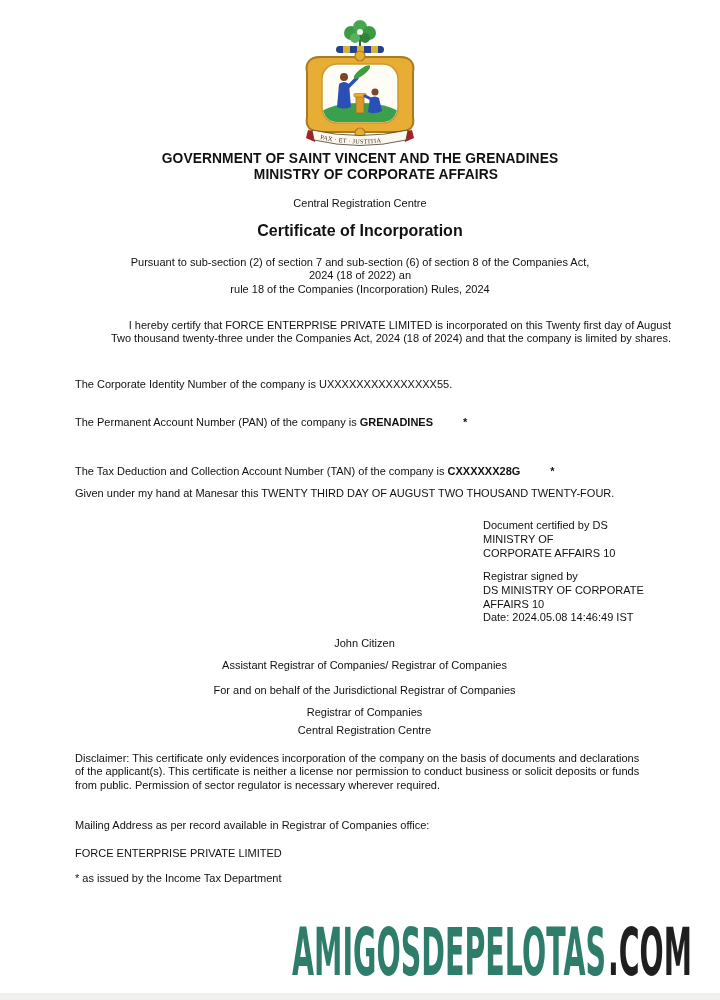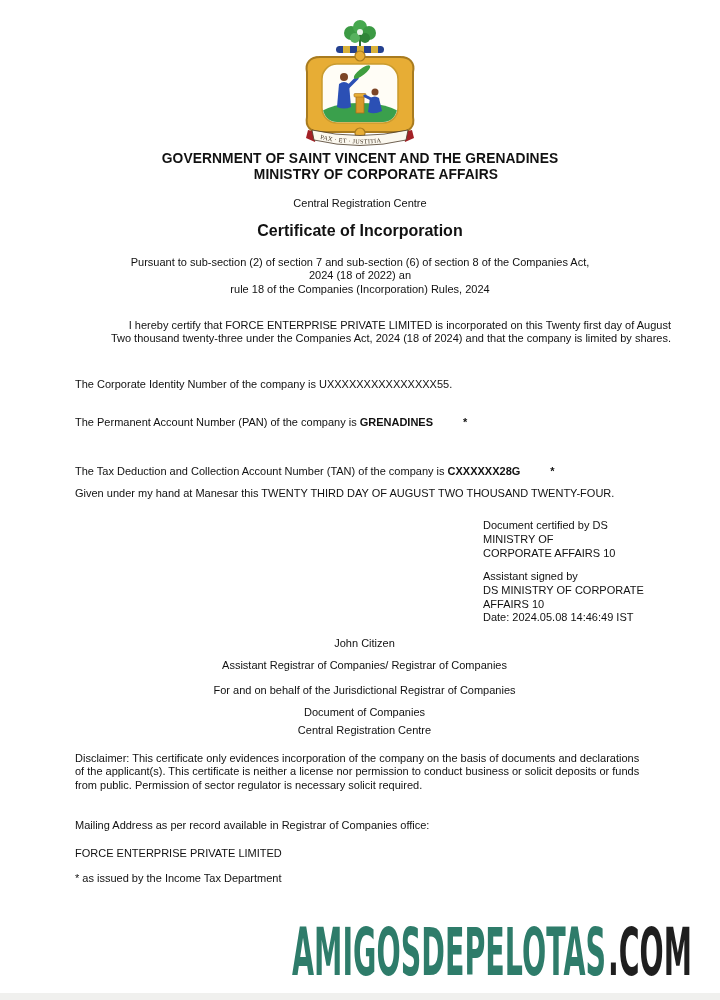"Assistant signed by" div { text: Assistant -> Registrar }
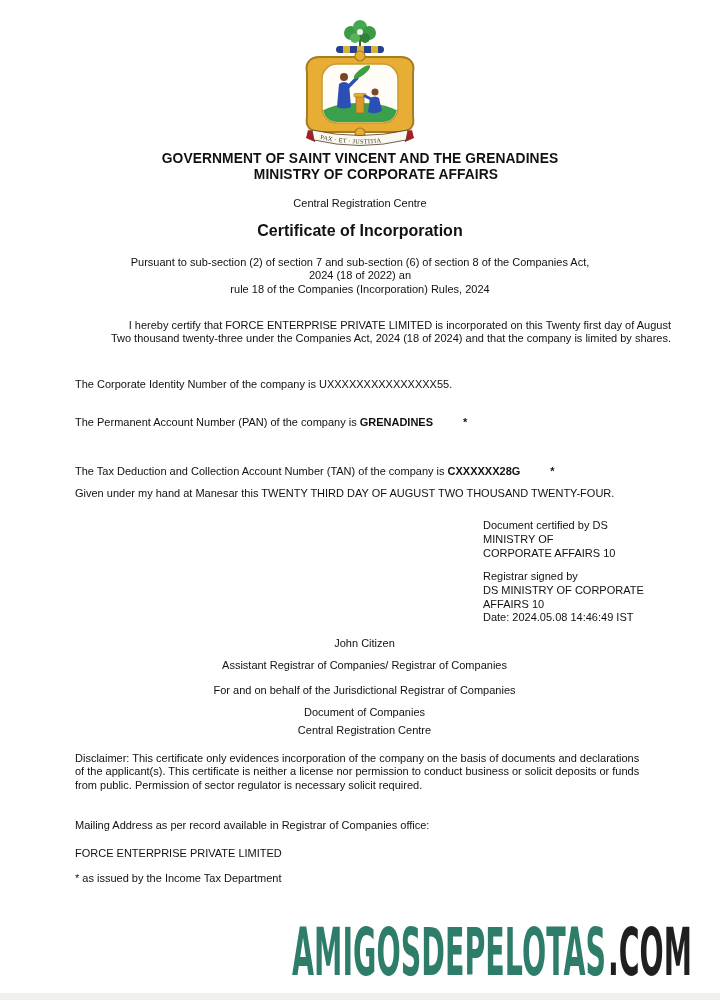"Document of Companies" div.abs { text: Document -> Registrar }
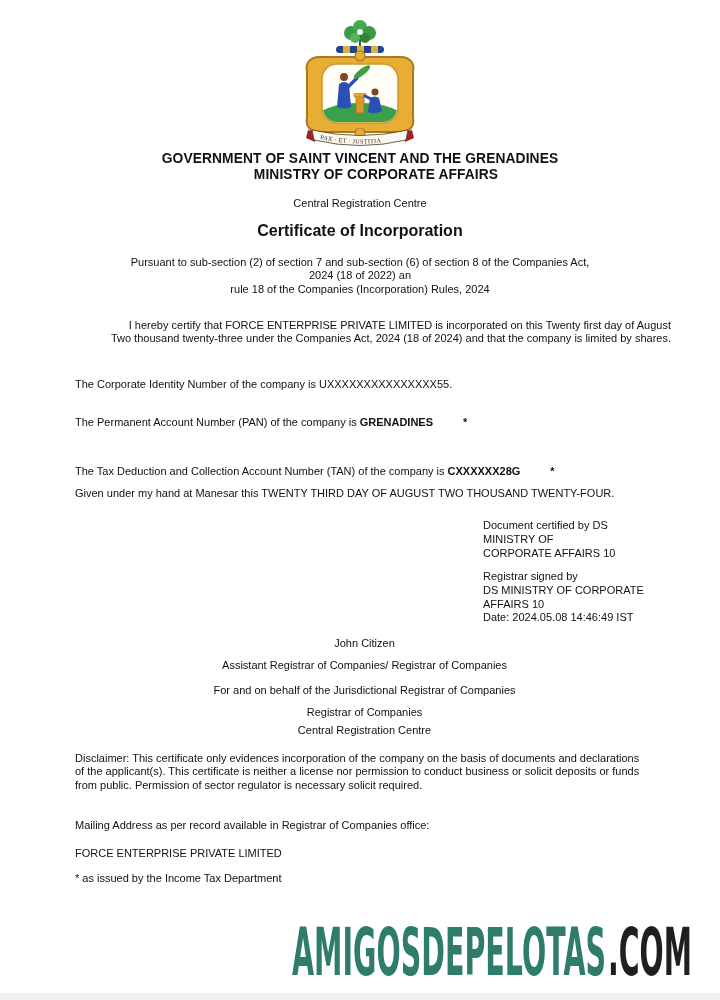"from public. Permission of sector" div { text: solicit -> wherever }
